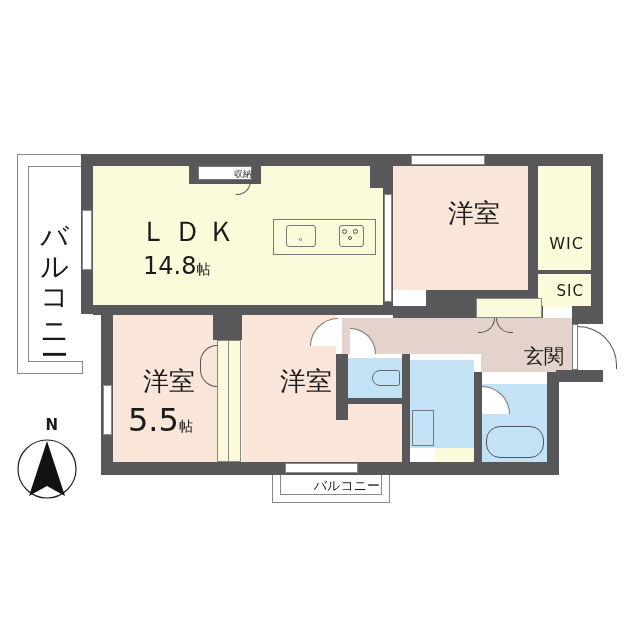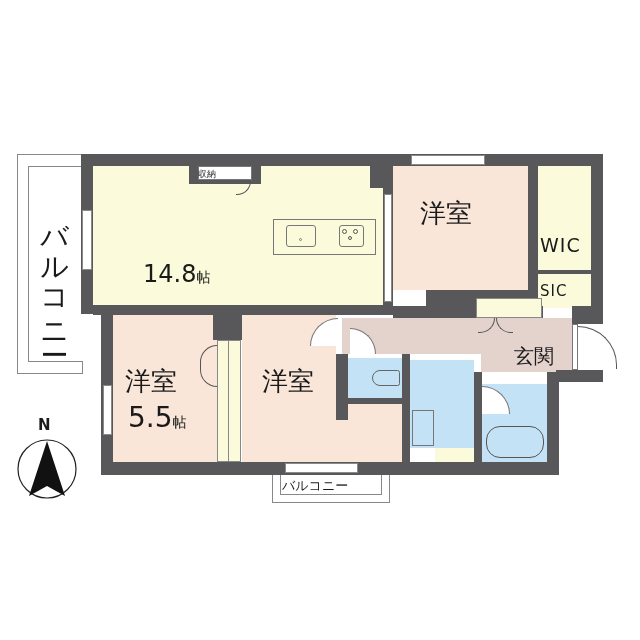"収納" .lbl { text-align: left -> right }
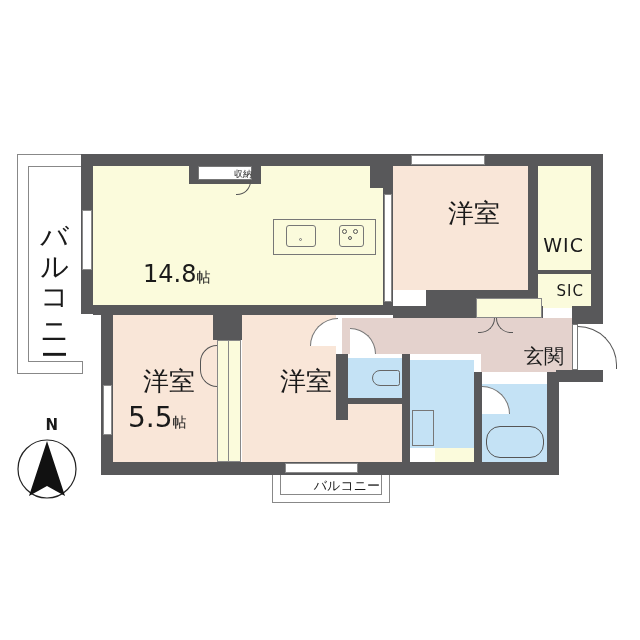"ＬＤＫ" div.lbl { html: none -> <div>ＬＤＫ</div> }
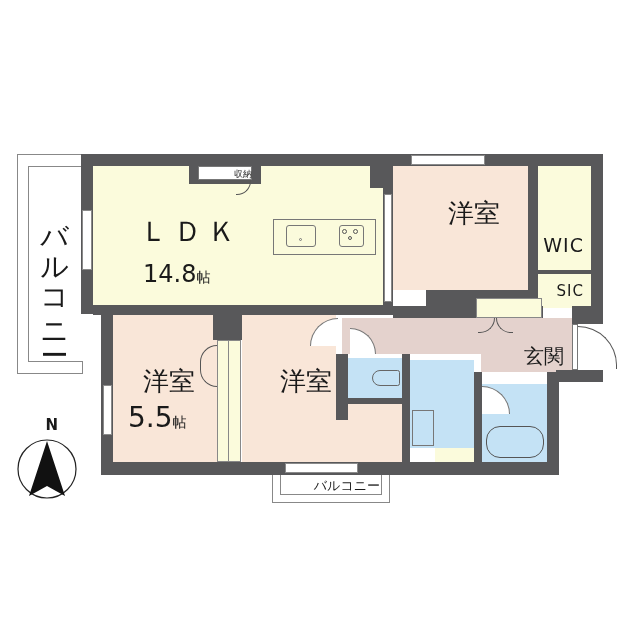"WIC" div.lbl { font-size: 19px -> 16px }
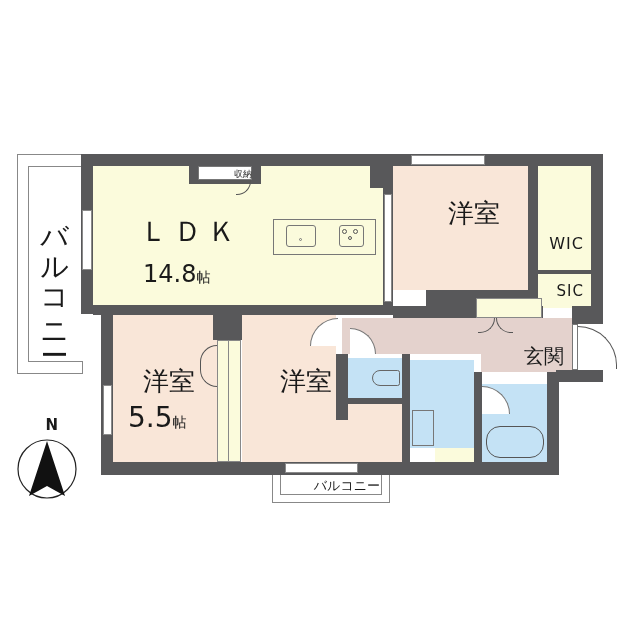"14.8帖" div.abs { top: 262px -> 254px }
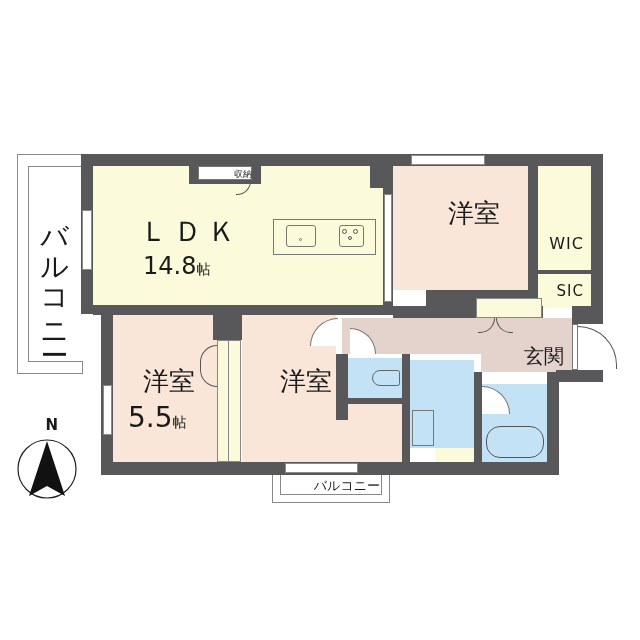"5.5" span.lbl { font-size: 28px -> 32px }
